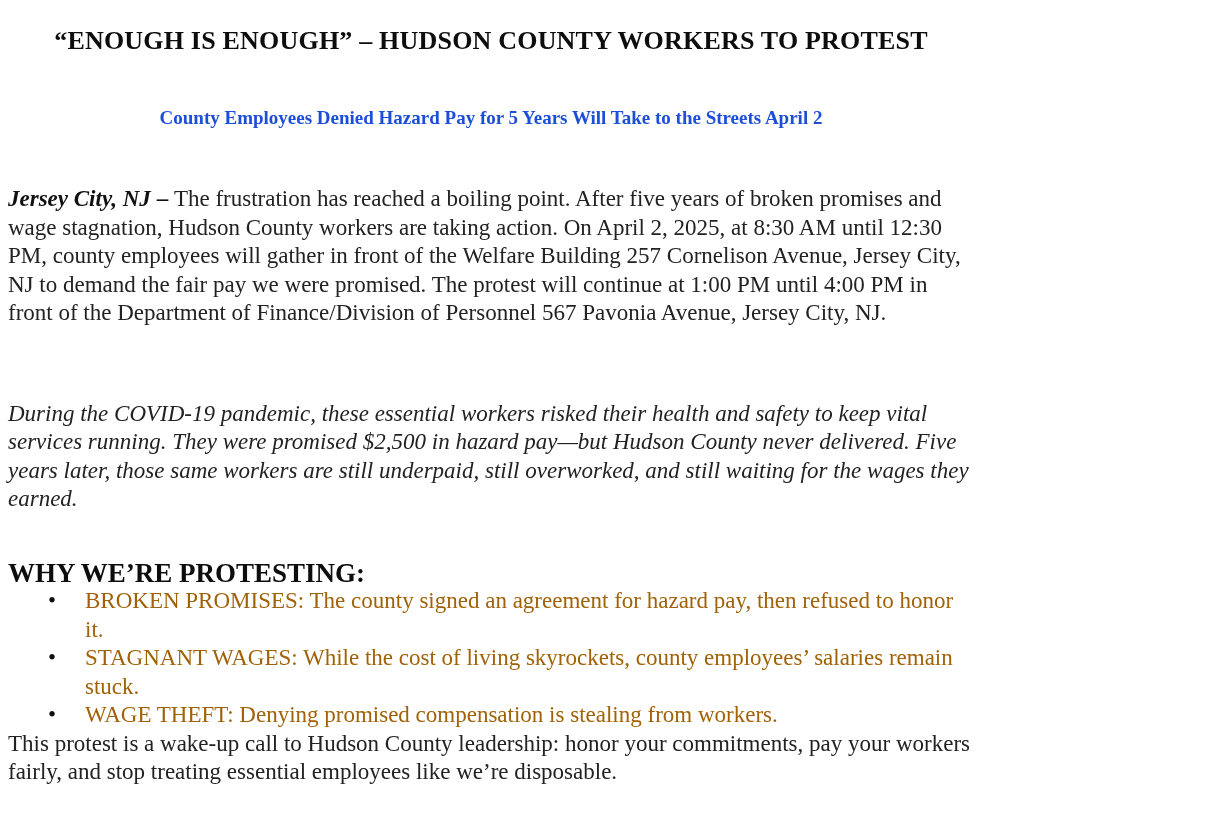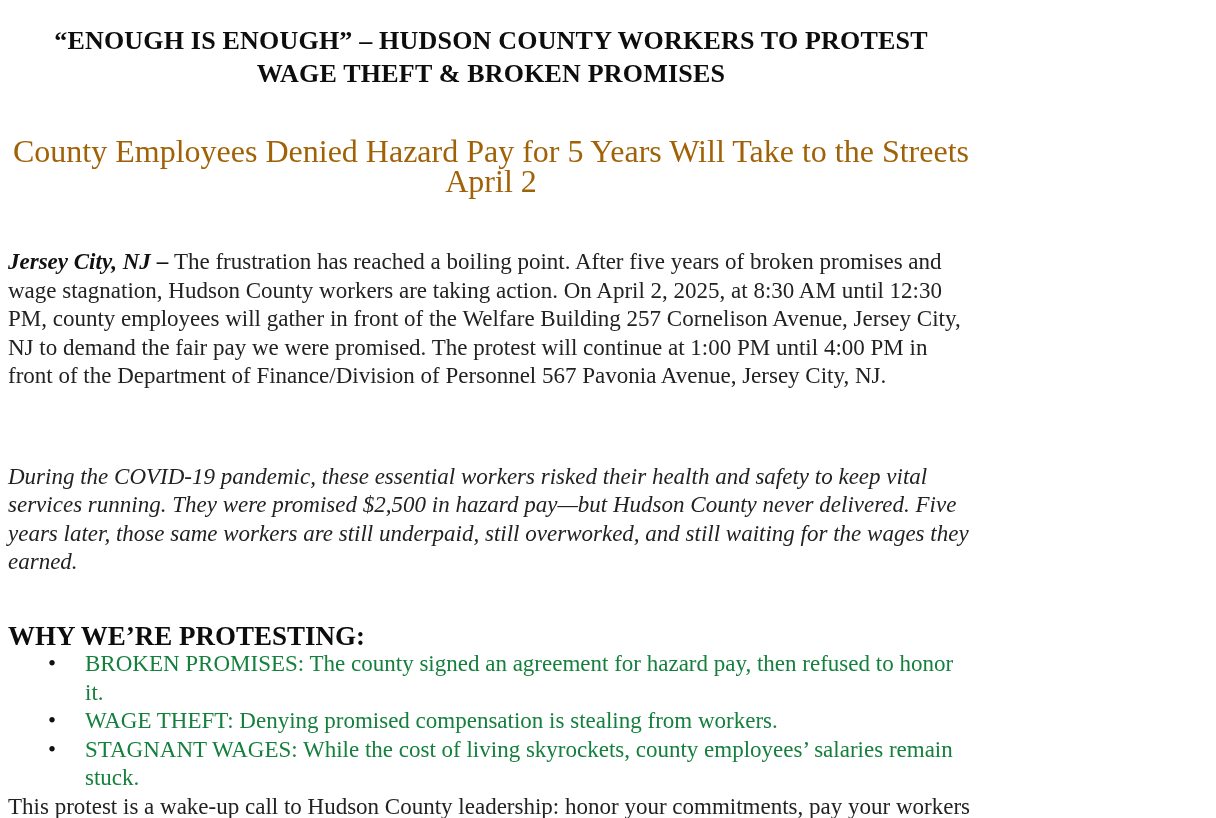"WAGE THEFT & BROKEN PROMISES" div { html: <div>WAGE THEFT &amp; BROKEN PROMISES</div> -> none }
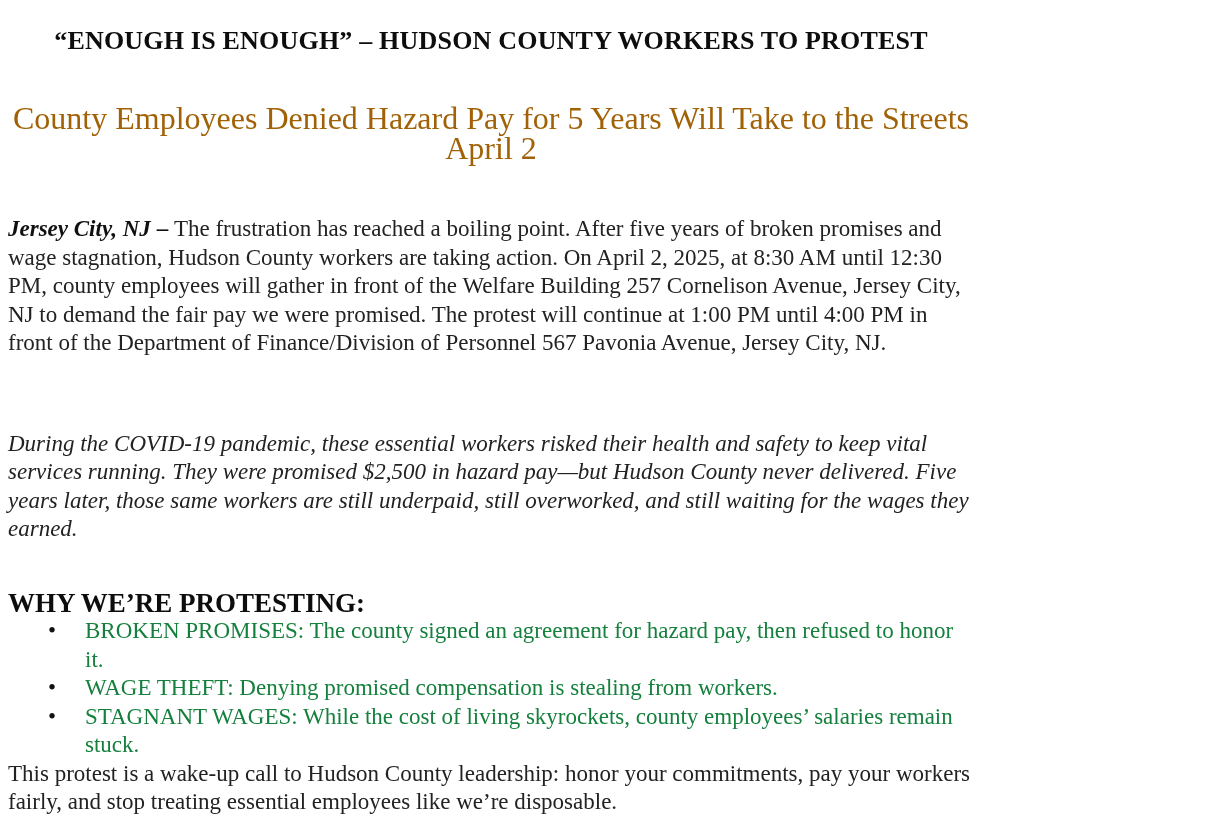"County Employees Denied Hazard Pay" .subtitle { color: #a16207 -> #1d4ed8; font-size: 32px -> 19px; font-weight: 400 -> 700 }
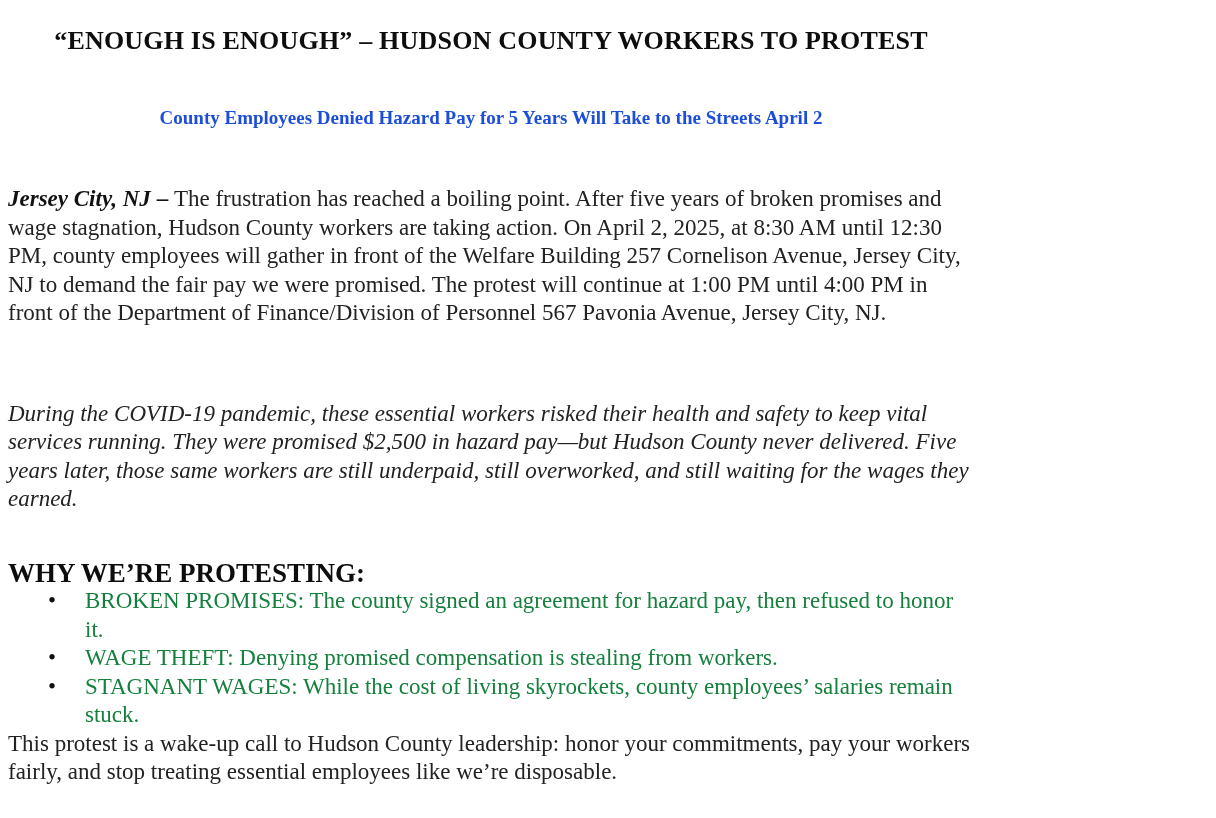"BROKEN PROMISES: The county signed" ul.bullets li { color: #15803d -> #a16207 }
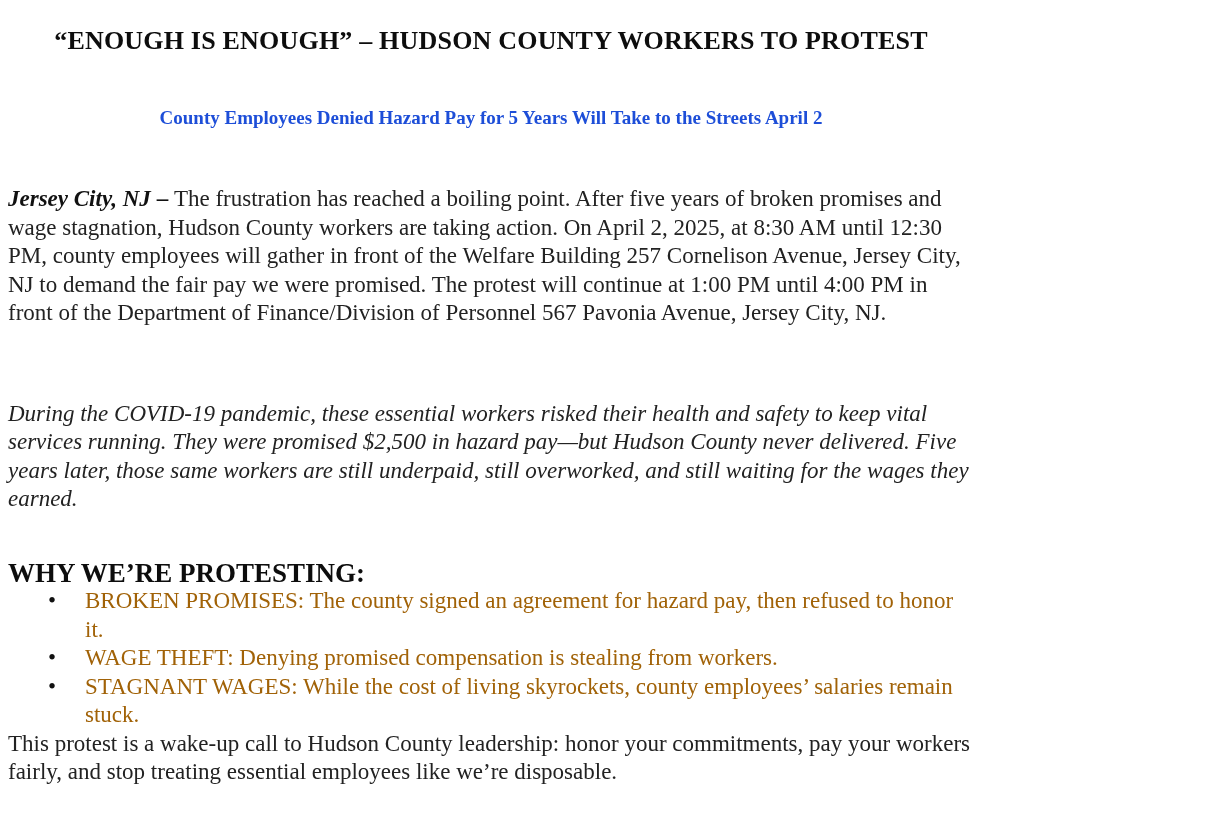"WAGE THEFT: Denying promised" li { order: before "STAGNANT WAGES: While the cost" -> after "STAGNANT WAGES: While the cost" }
